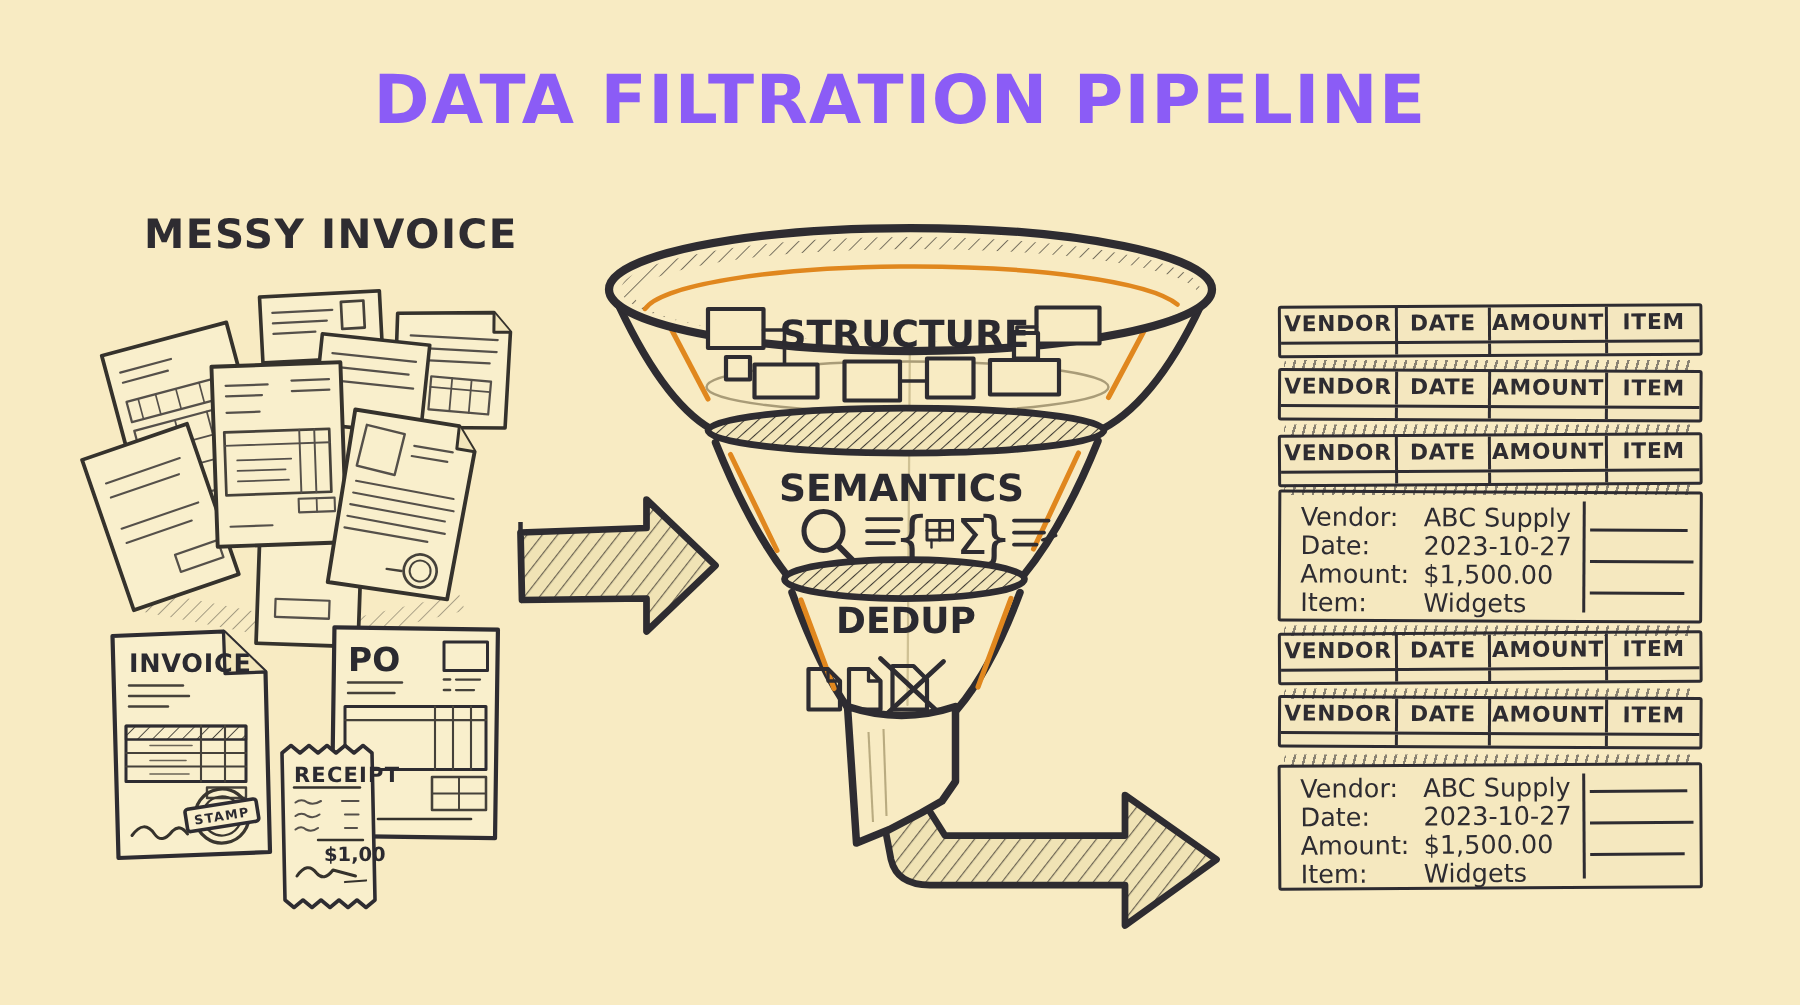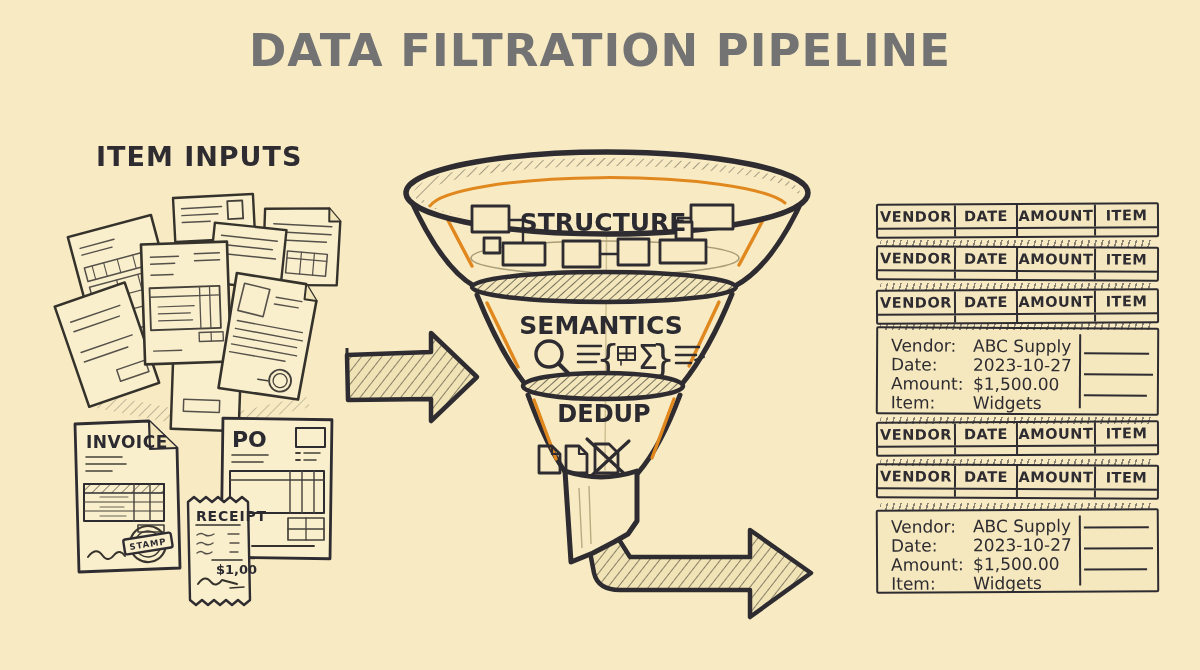"DATA FILTRATION PIPELINE" .title { color: #737373 -> #8b5cf6; top: 24px -> 40px }
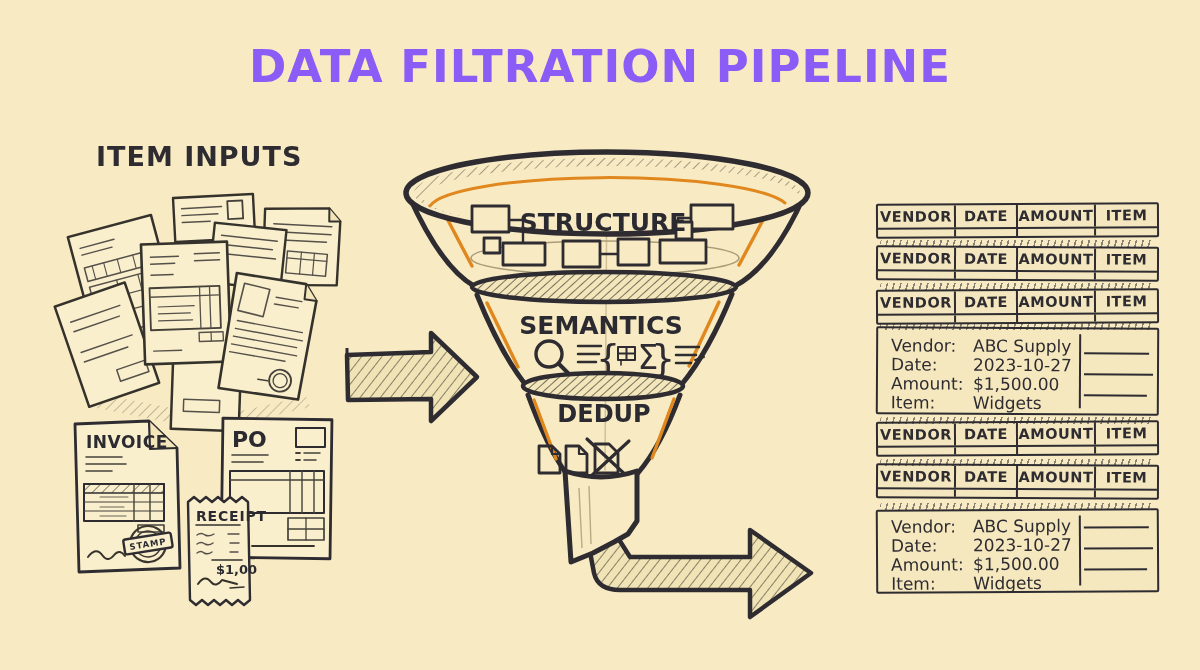"ITEM INPUTS" div.messy-heading { text: ITEM INPUTS -> MESSY INVOICE }
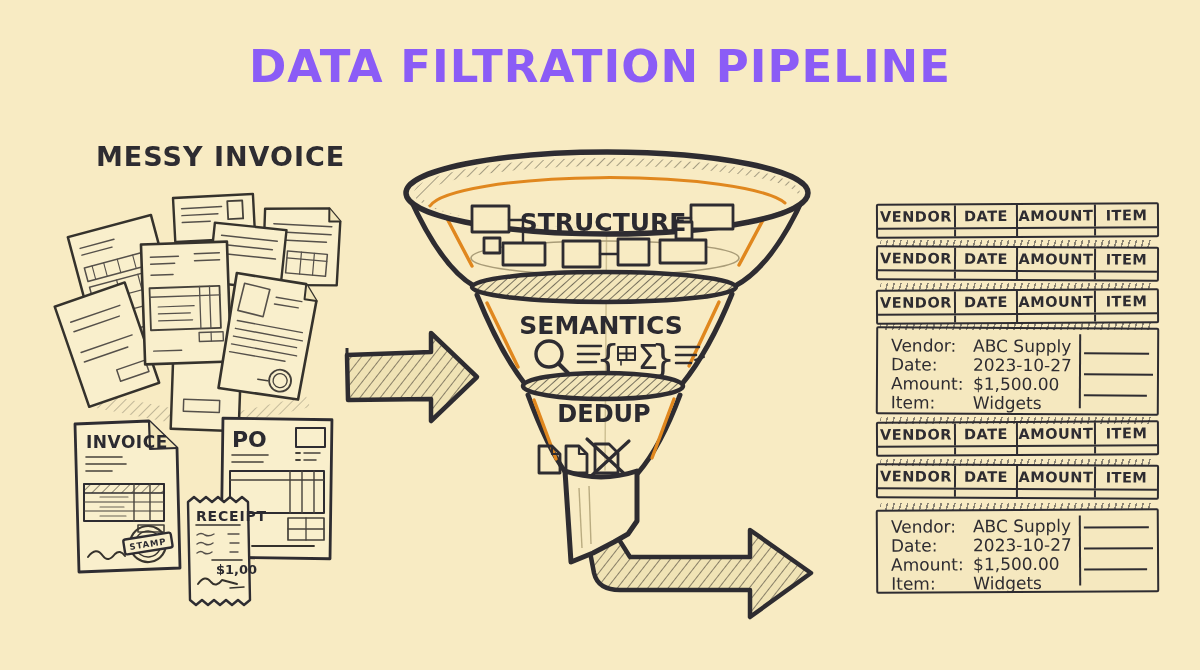"VENDOR" .erp { margin-left: 24px -> none }
